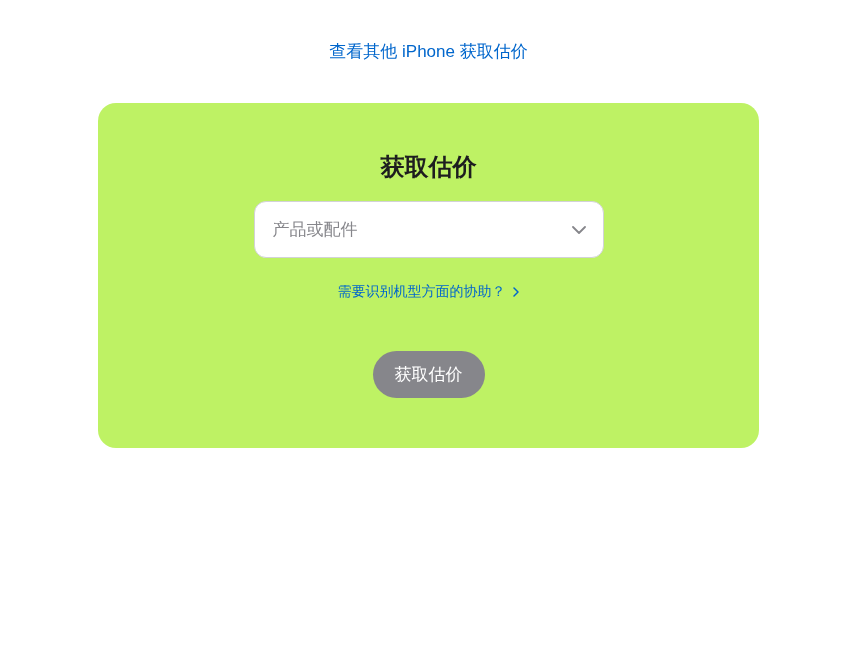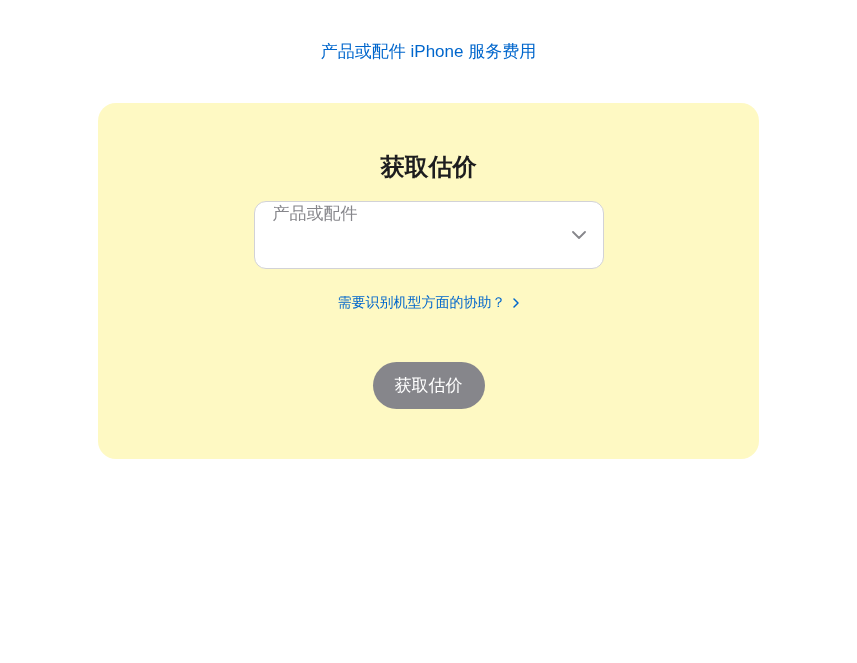"产品或配件 iPhone 服务费用" a { text: 产品或配件 iPhone 服务费用 -> 查看其他 iPhone 获取估价 }
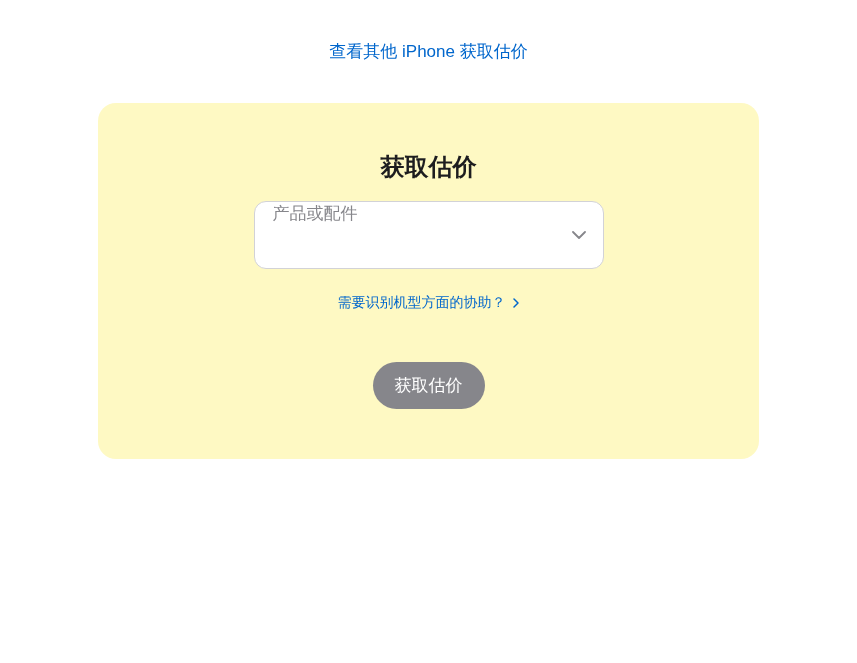"获取估价" .card { background: #fef9c3 -> #bef264 }
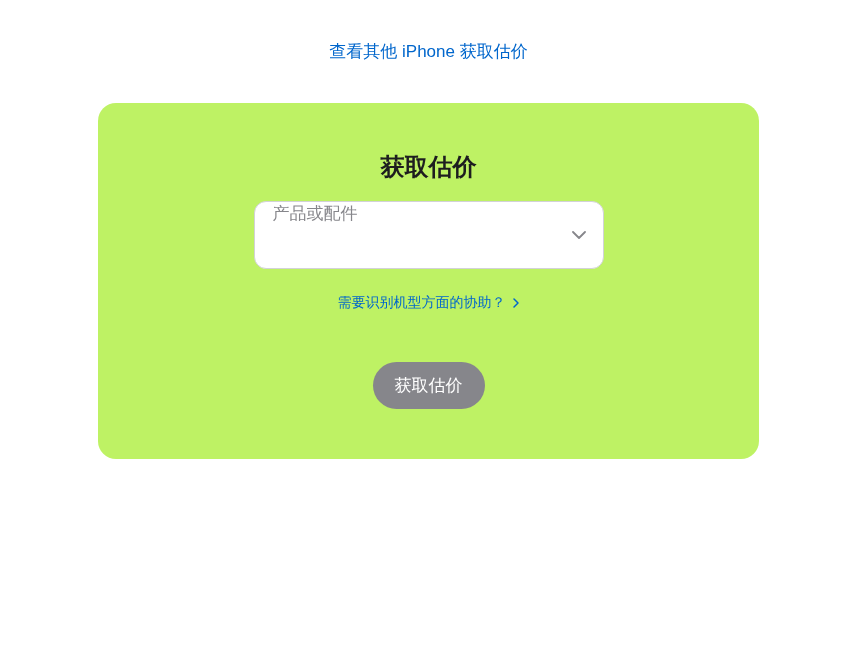"产品或配件" .select-box { align-items: none -> center; height: 68px -> 57px }
